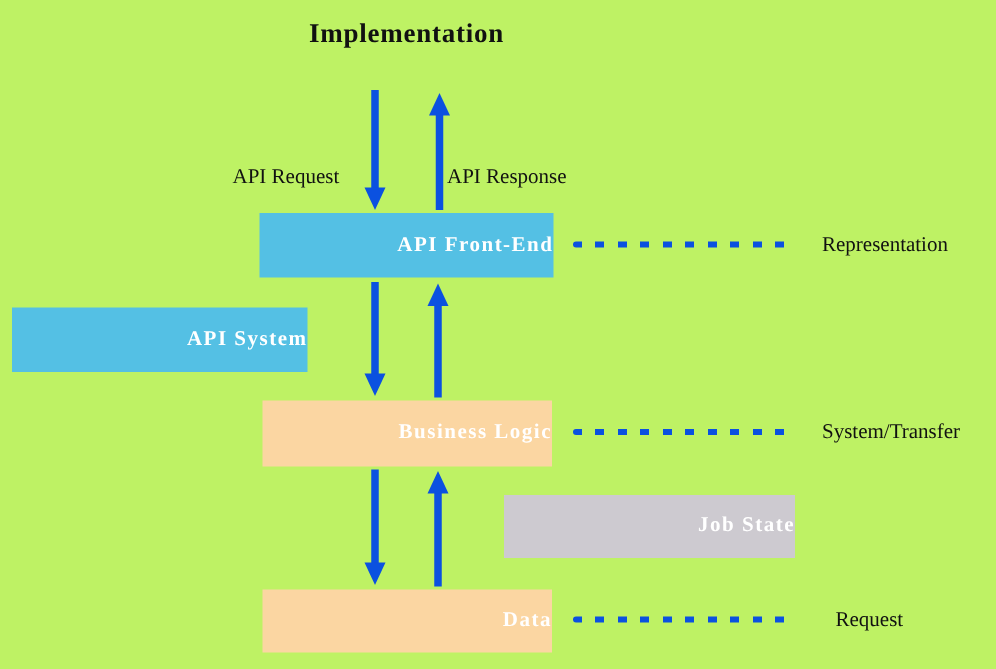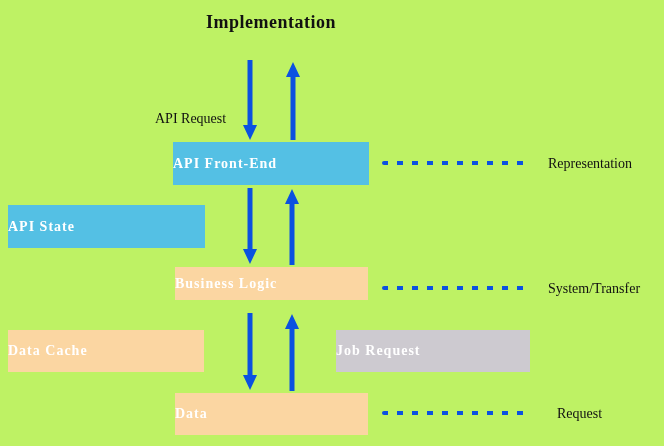"API Response" div.flow-label { html: none -> <div>API Response</div> }
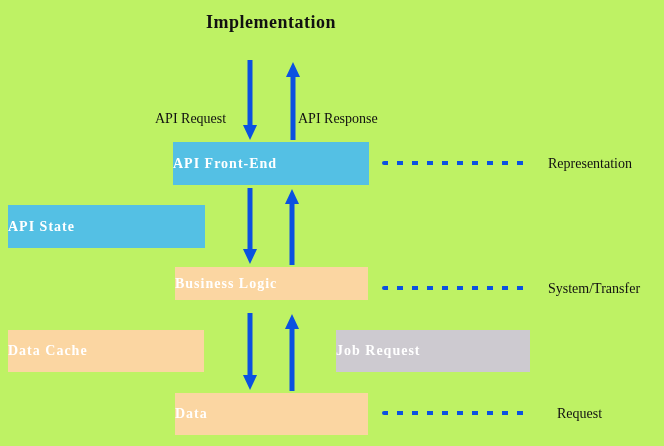"API Front-End" .node { justify-content: flex-start -> flex-end }
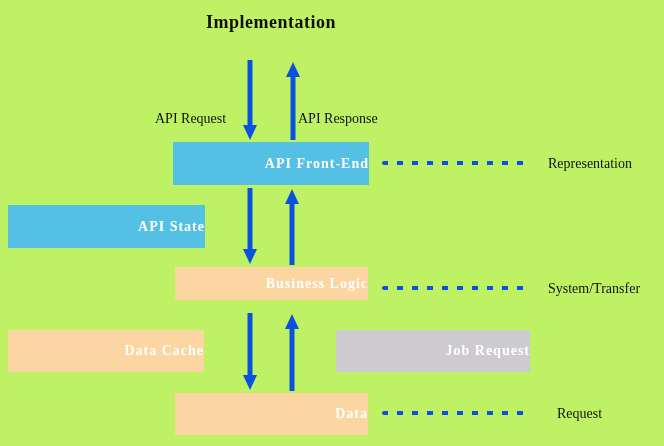"API State" span { text: State -> System }
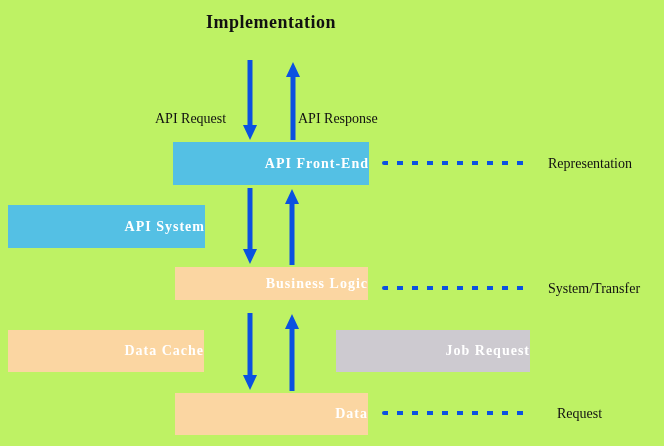"Business Logic" div.node { height: 33px -> 44px }
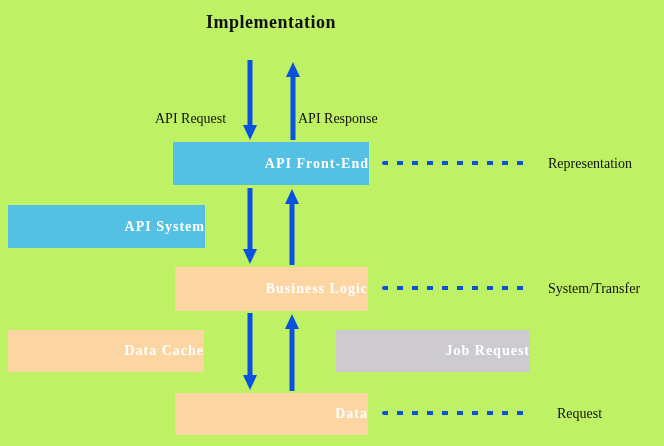"Data Cache" div.node { html: <div> <span>Data Cache</span> </div> -> none }
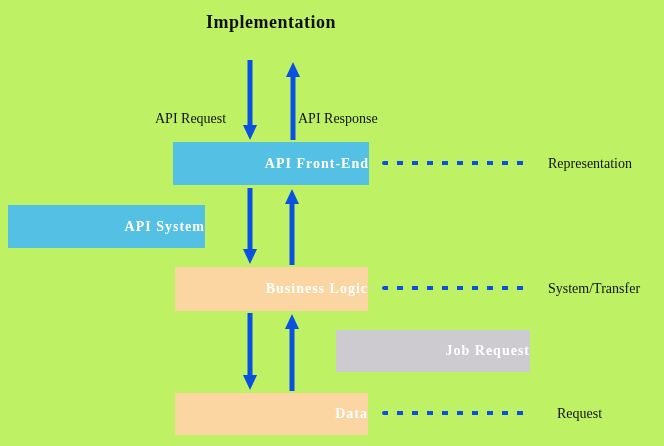"Job Request" span { text: Request -> State }
